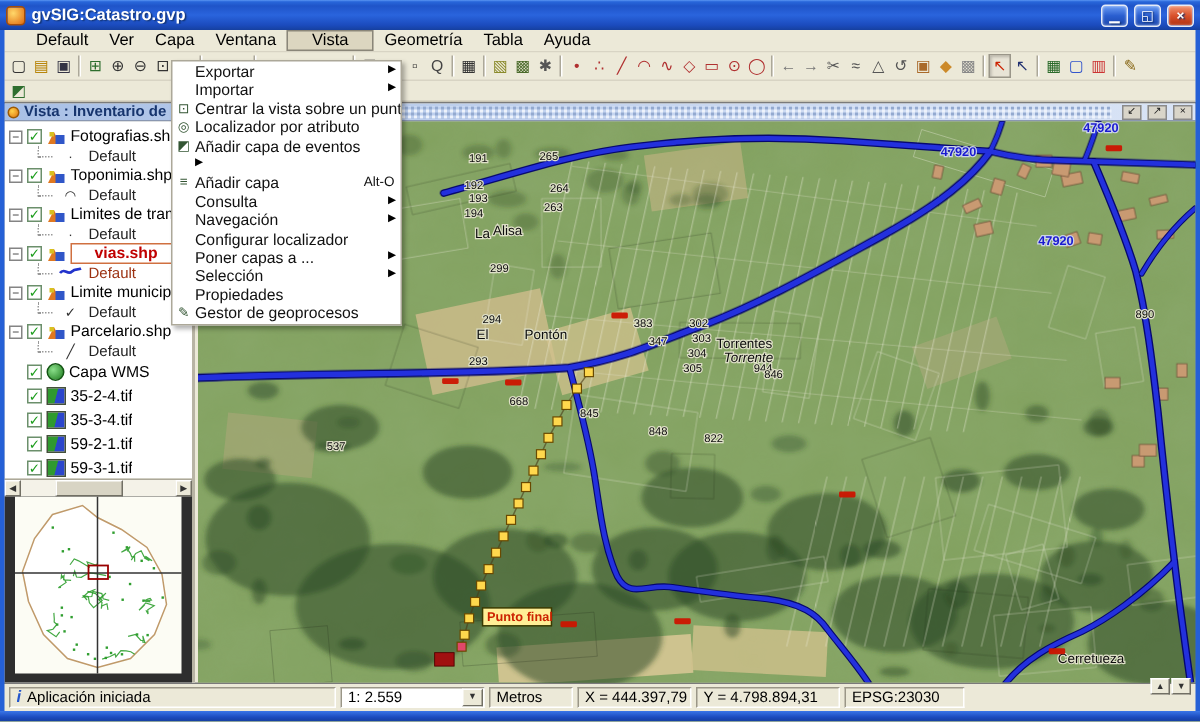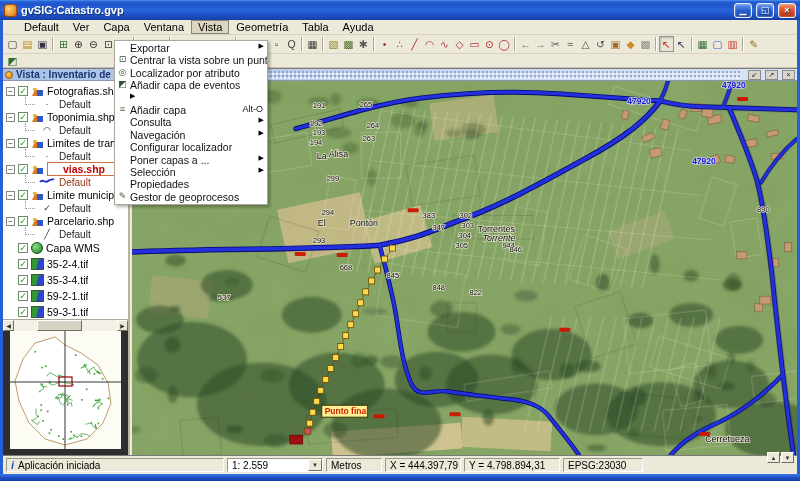"Vista" .mb-item.active { padding: 0 6px -> 0 16px }
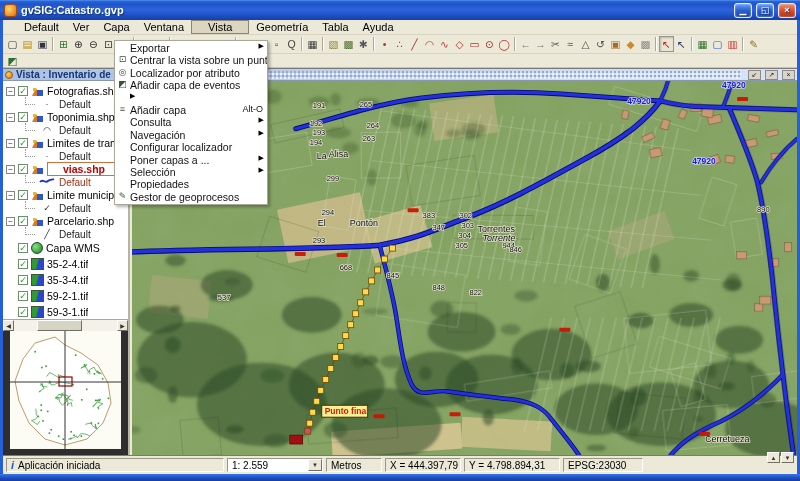"Importar" div.menu-item { html: none -> <div> <span></span> <span>Importar</span> <span>▶</span> </div> }
